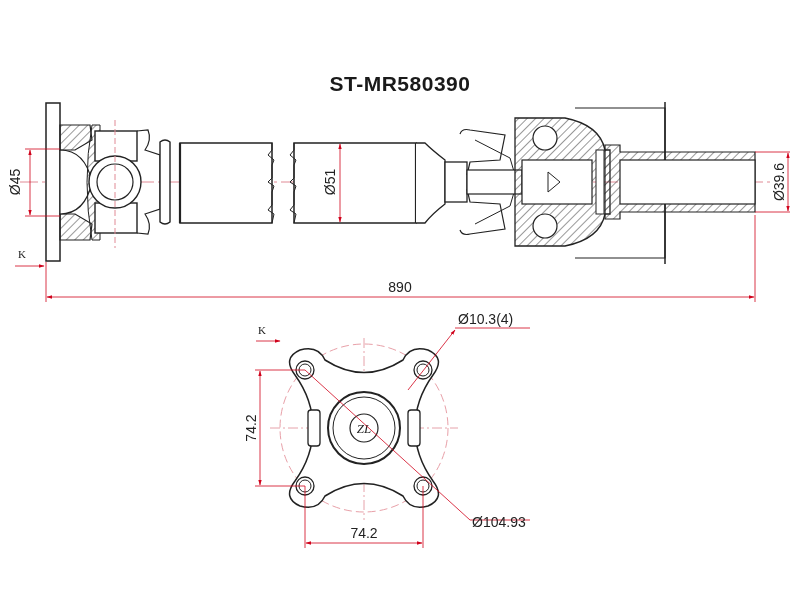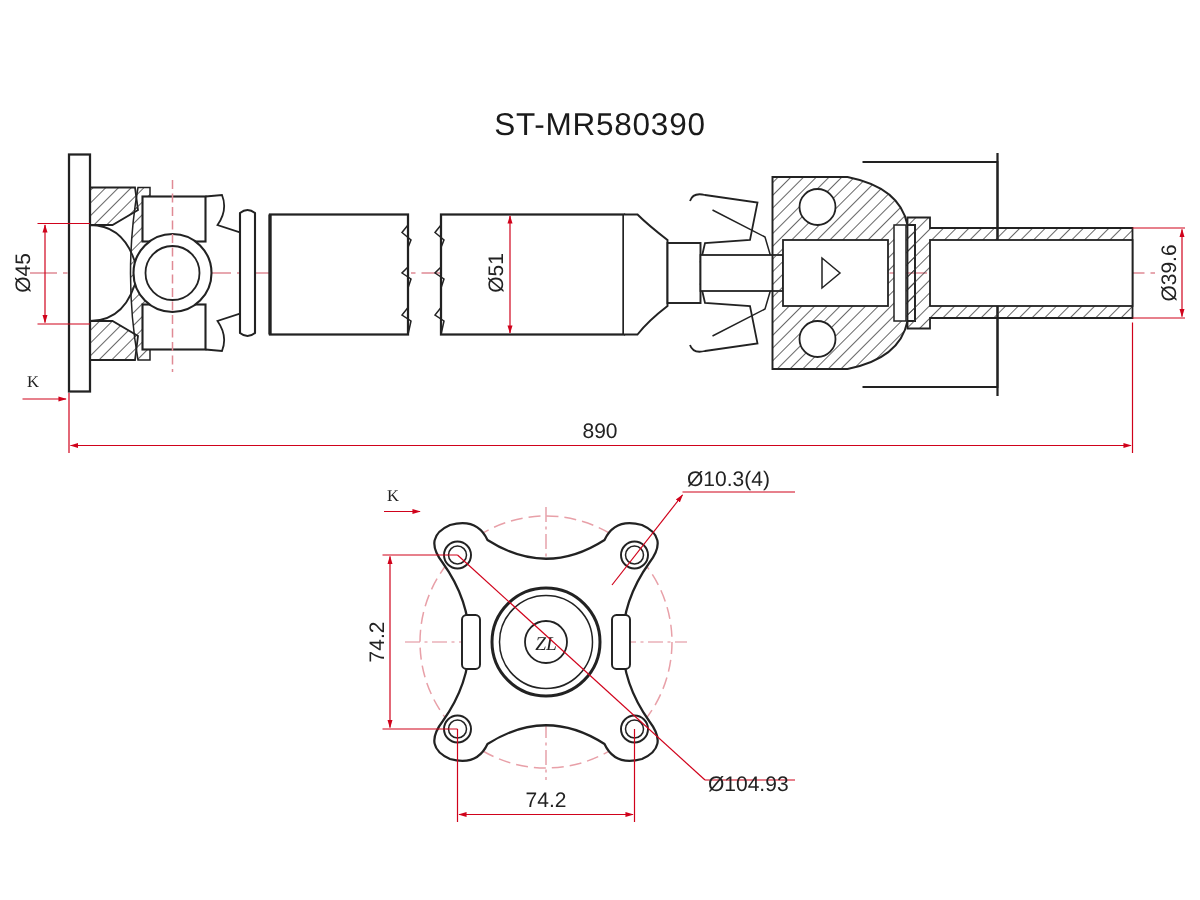"ST-MR580390" #title { font-weight: normal -> bold }
